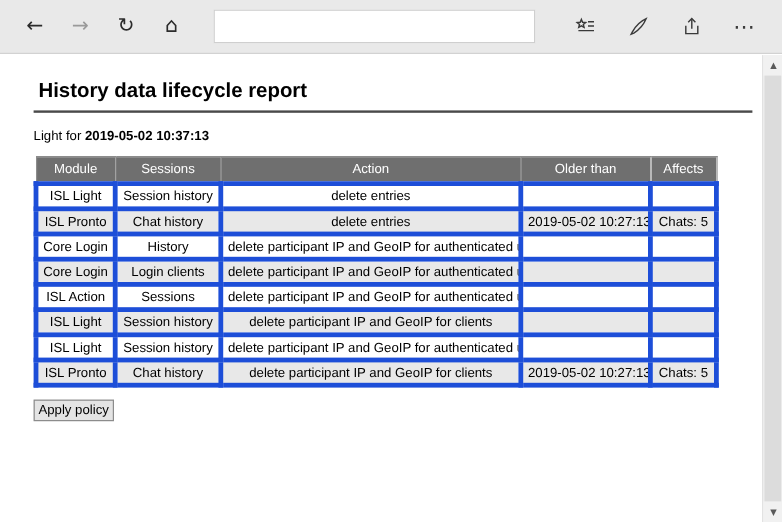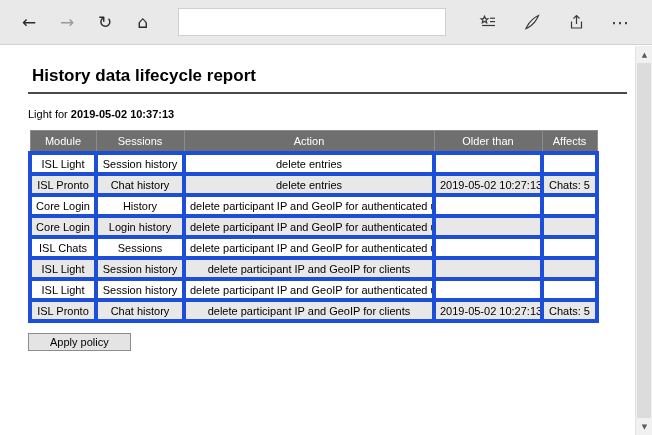"Login history" td { text: history -> clients }
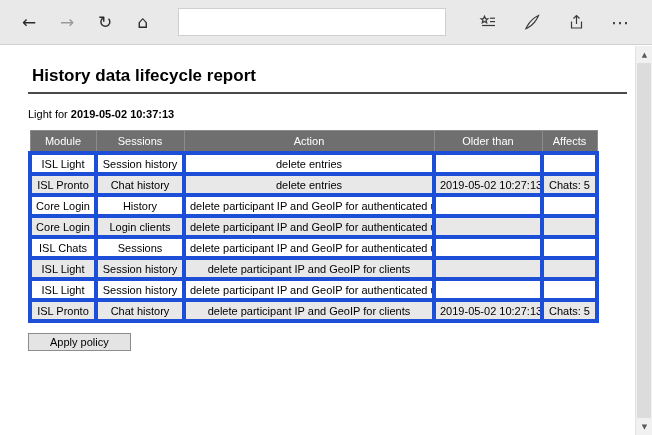"ISL Chats" td { text: Chats -> Action }
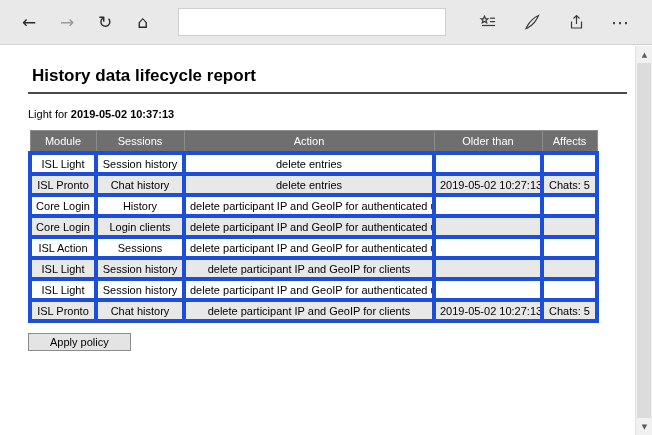"Apply policy" .apply-btn { padding: 2px 21px -> 2px 3px }
